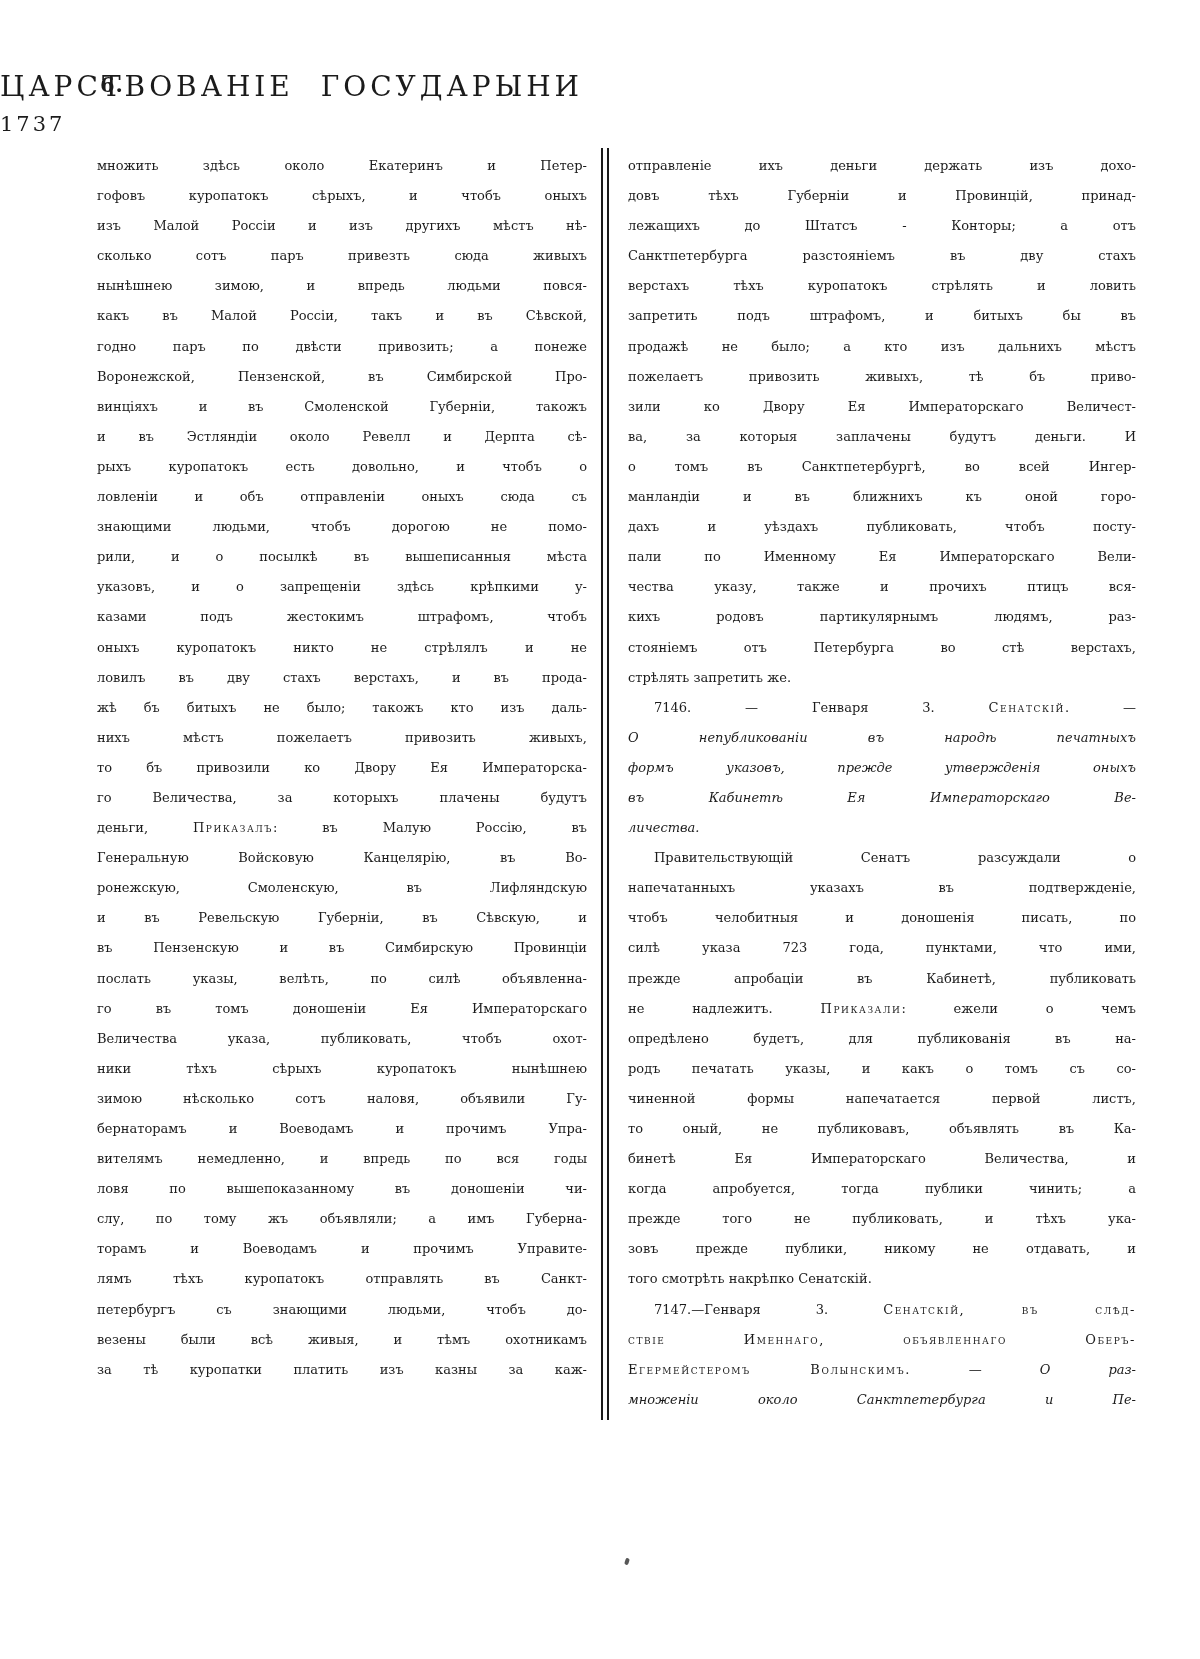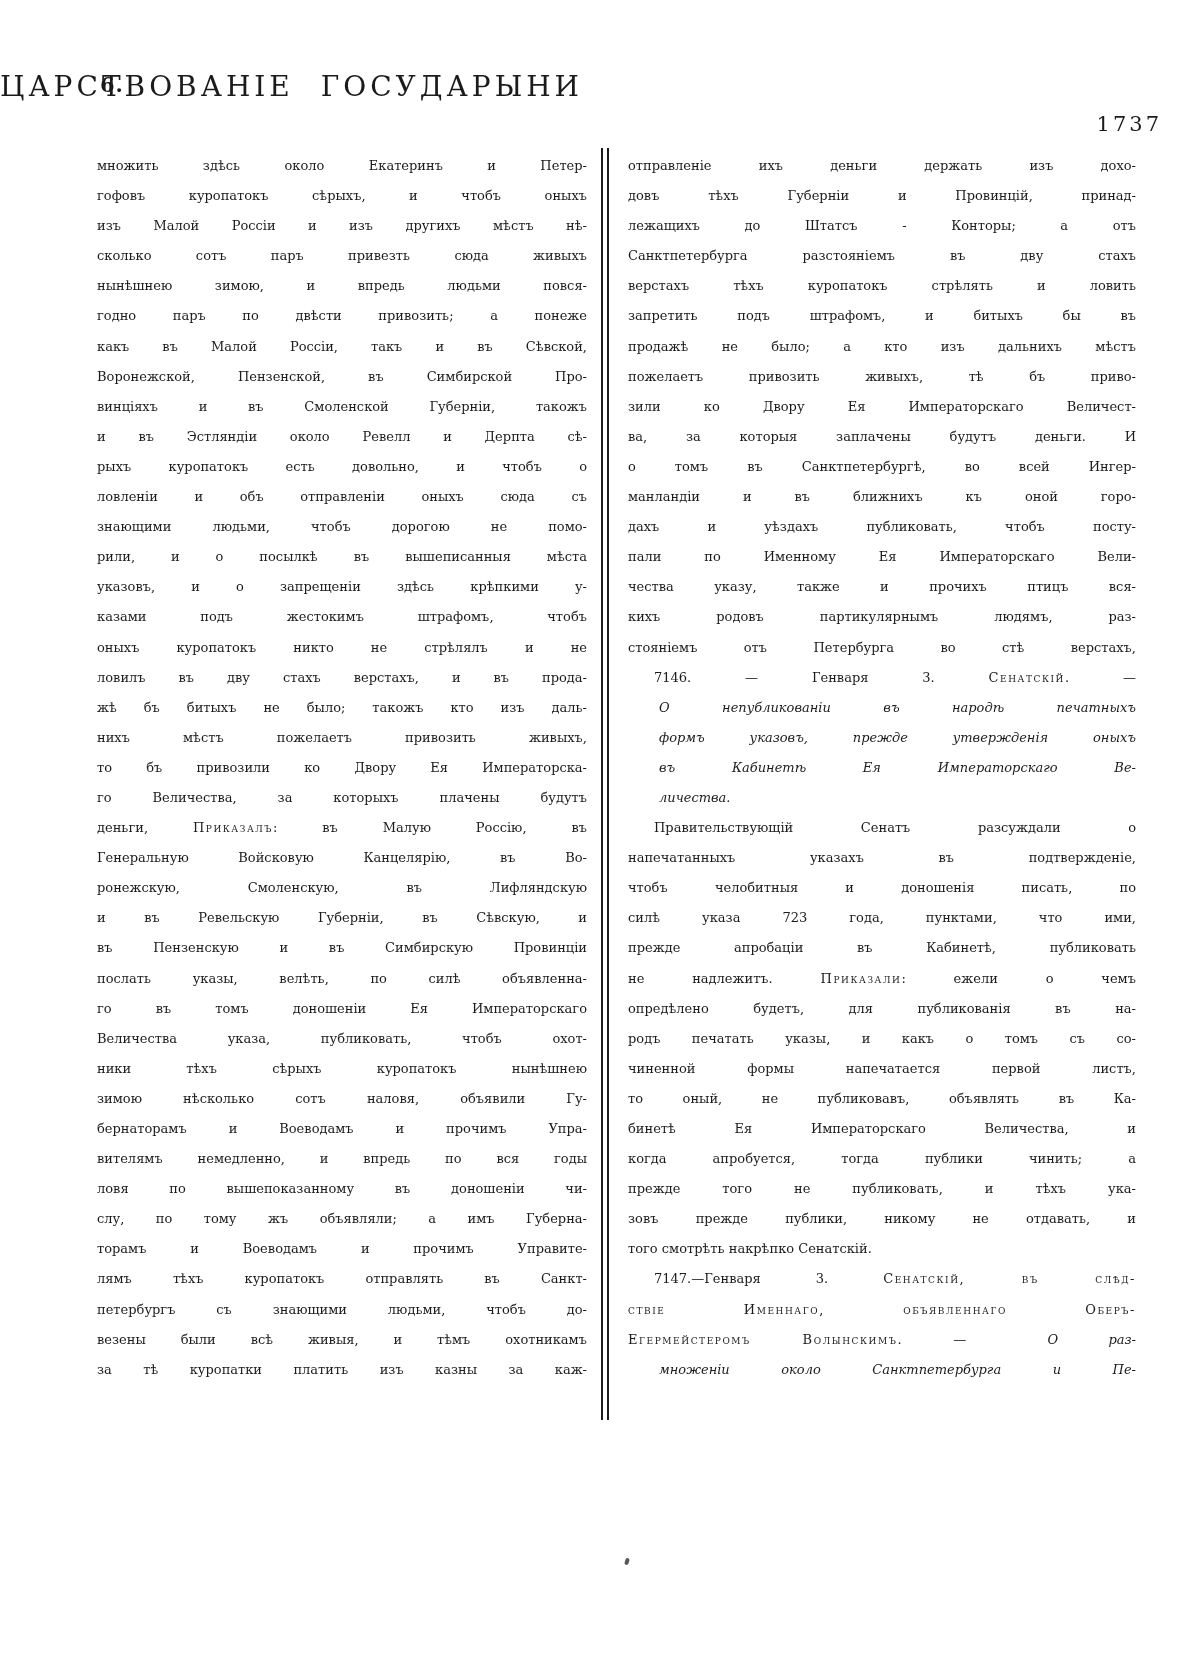"1737" .year { text-align: right -> left }
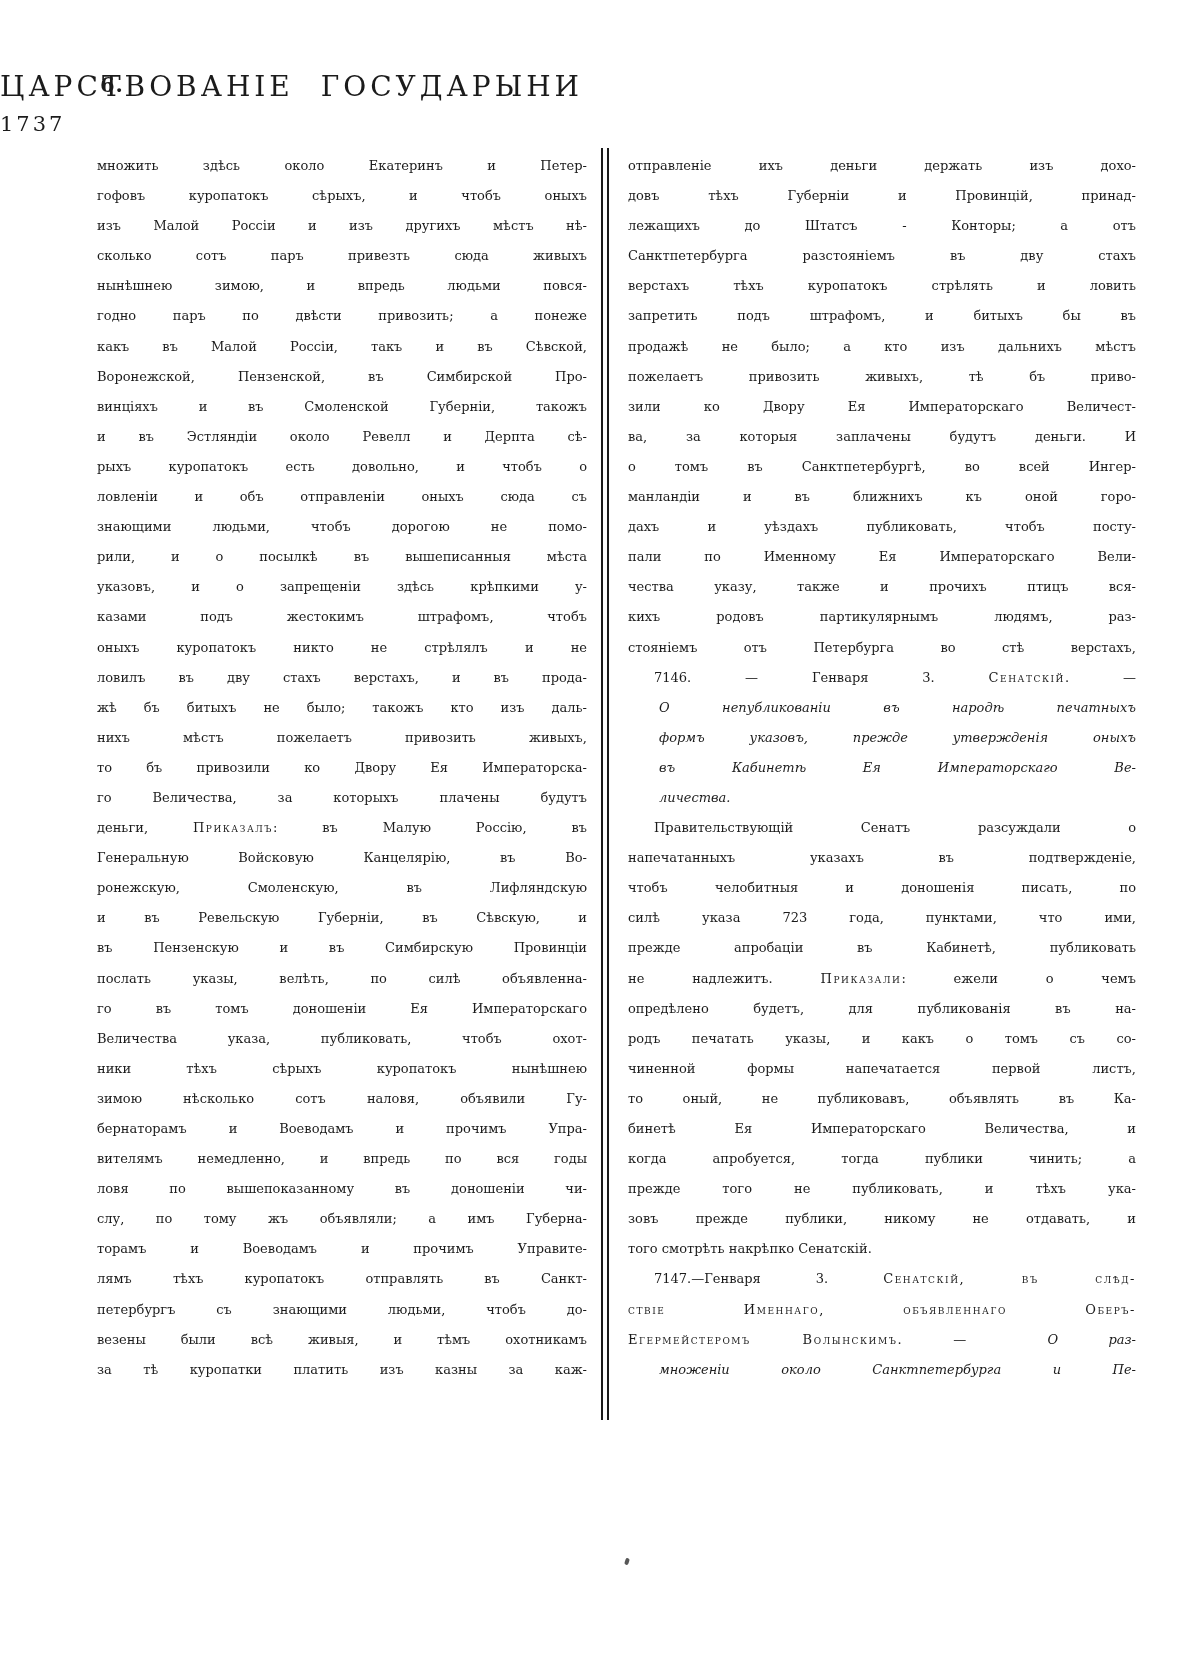"годно паръ по двѣсти привозить;" div.tline { order: before "какъ въ Малой Россіи, такъ" -> after "какъ въ Малой Россіи, такъ" }
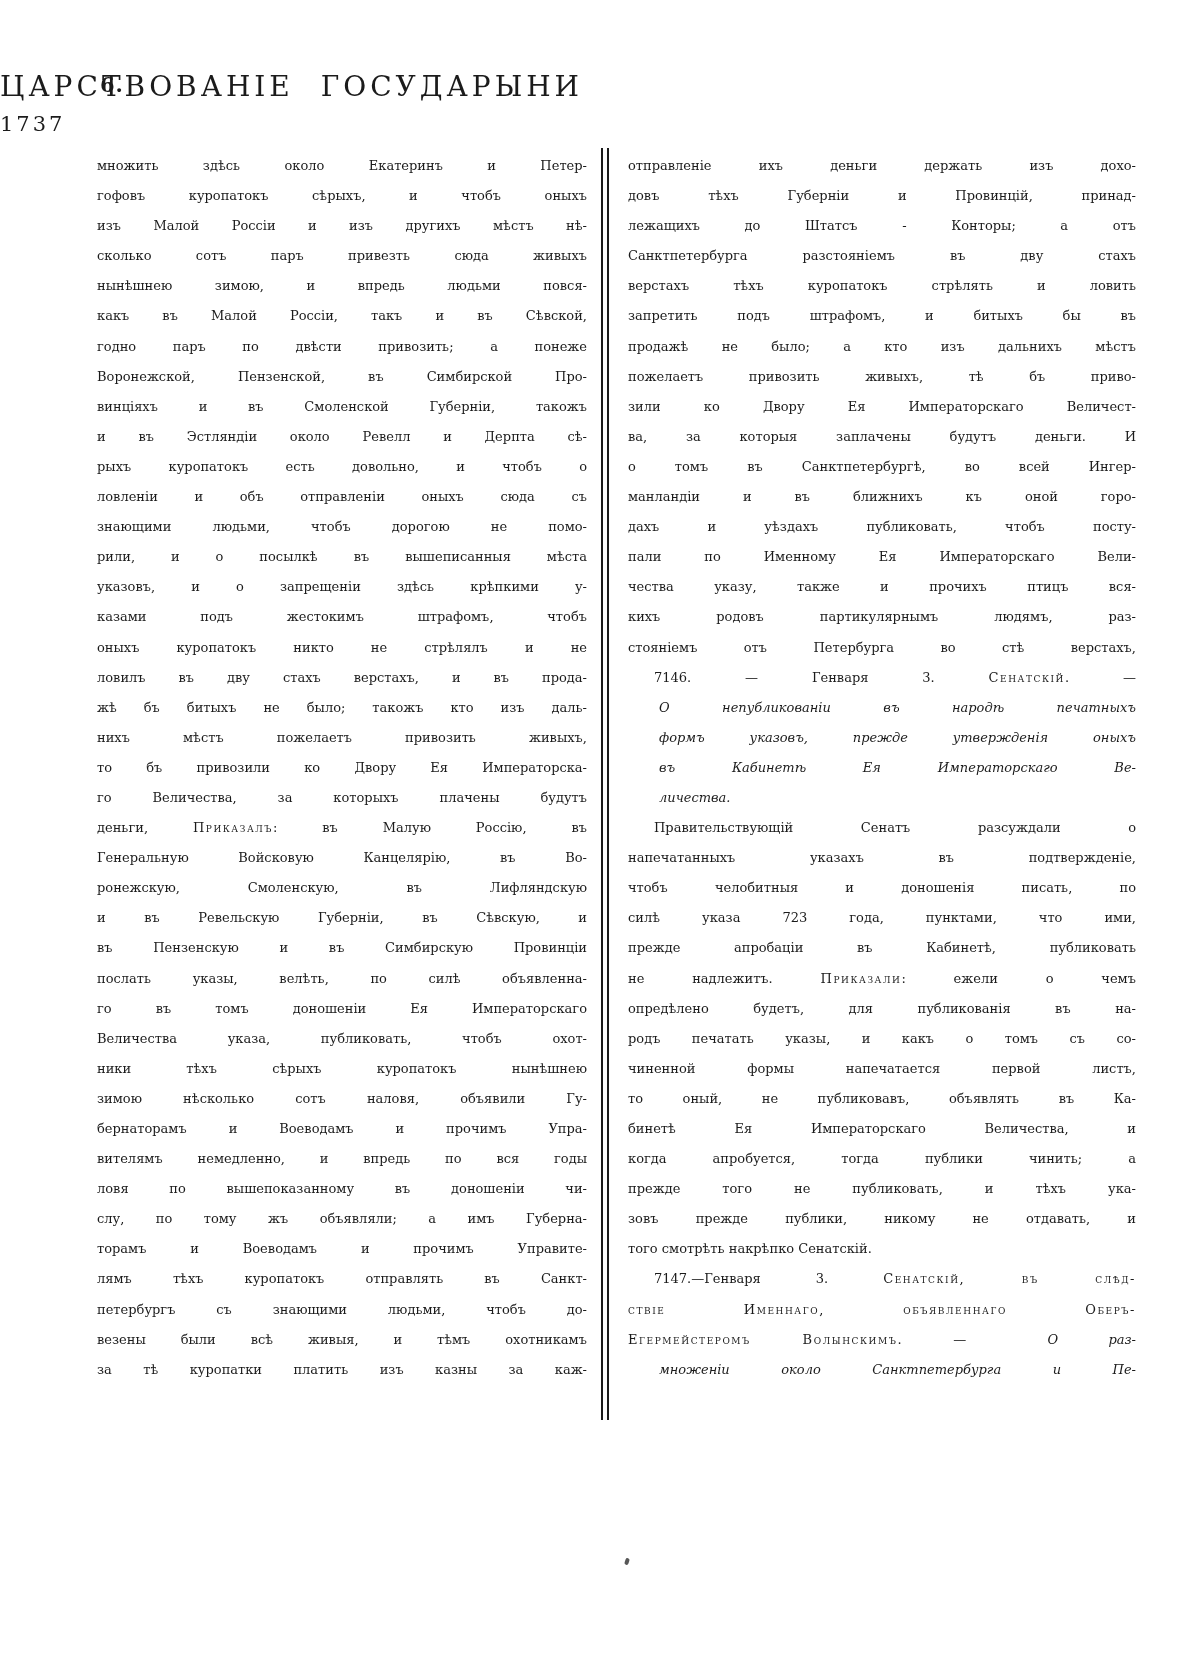"стрѣлять запретить же." div.tline { html: none -> <div><span>стрѣлять запретить же.</span></div> }
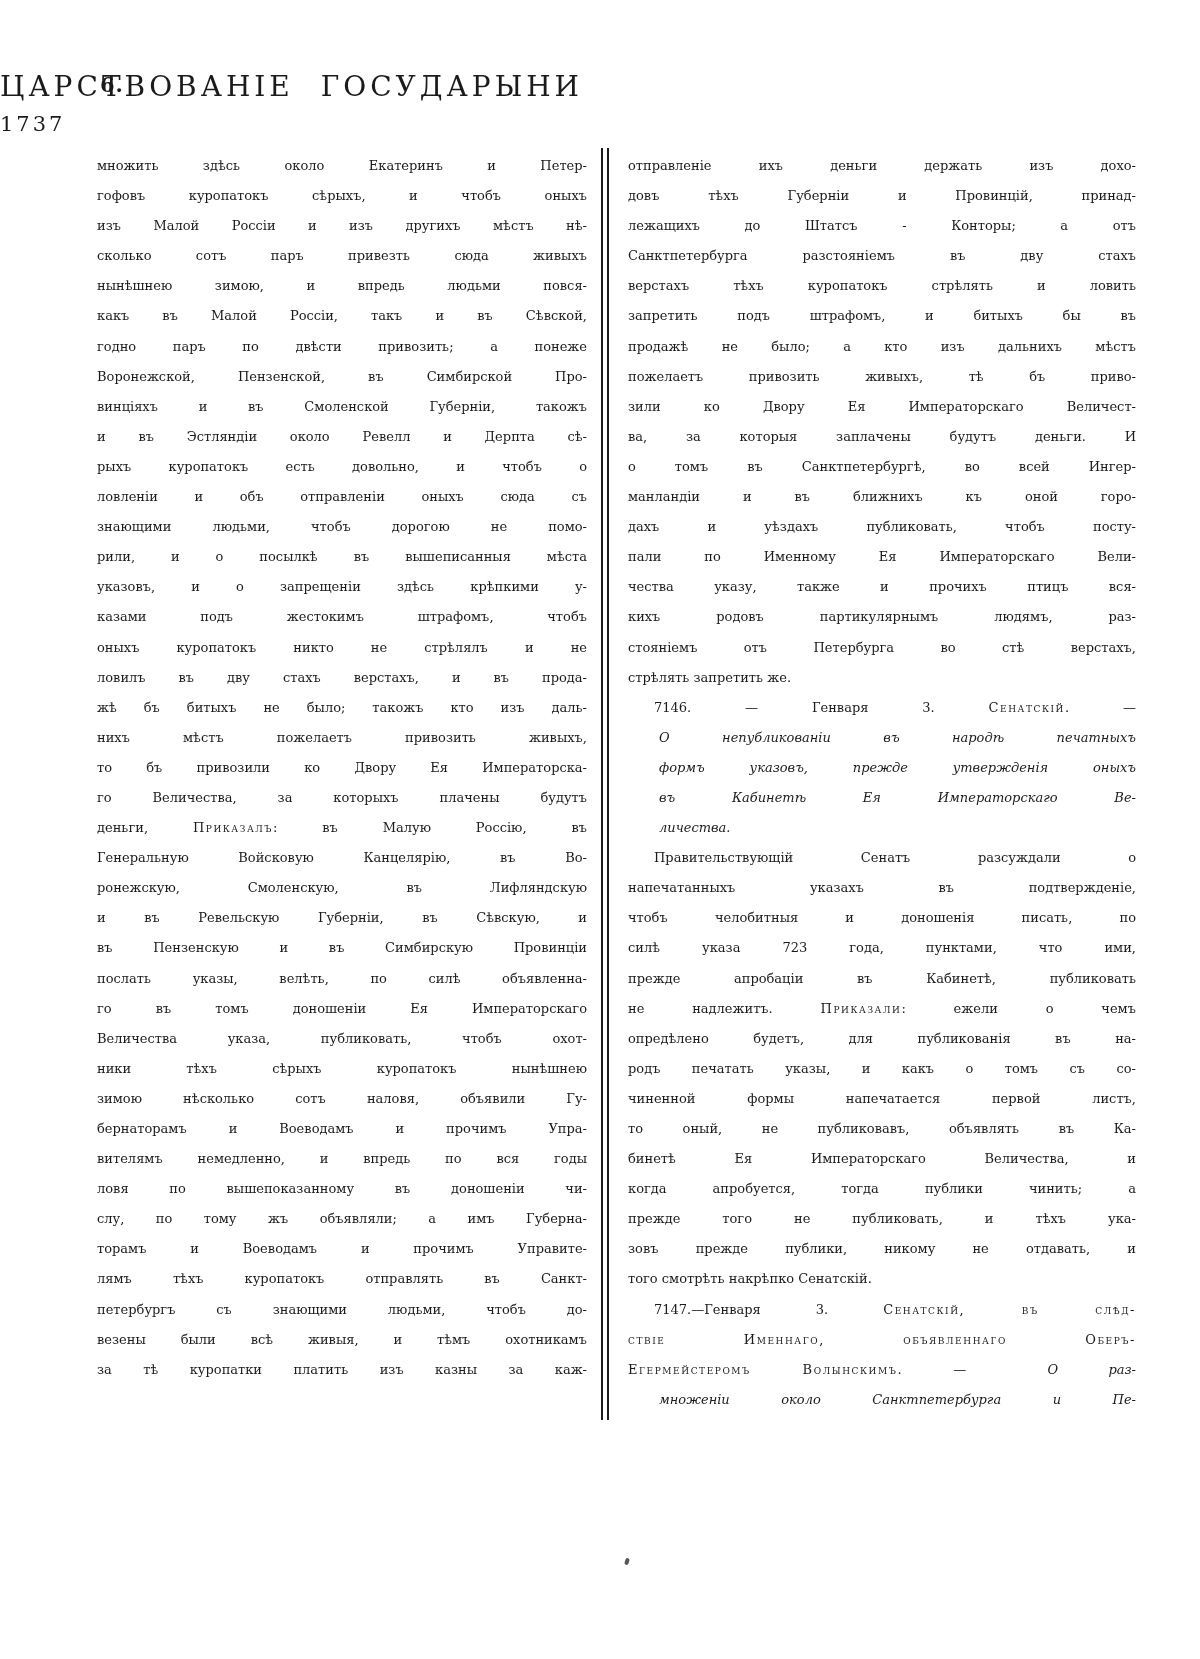"О непубликованіи въ народѣ печатныхъ" .tline span.i { margin-left: 31px -> none }
